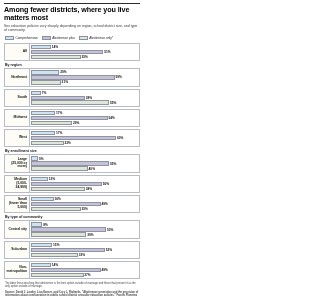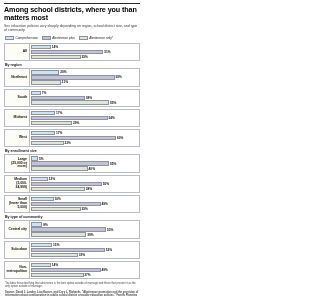"Among school districts, where you" div.title { text: school districts, where you than -> fewer districts, where you live }
